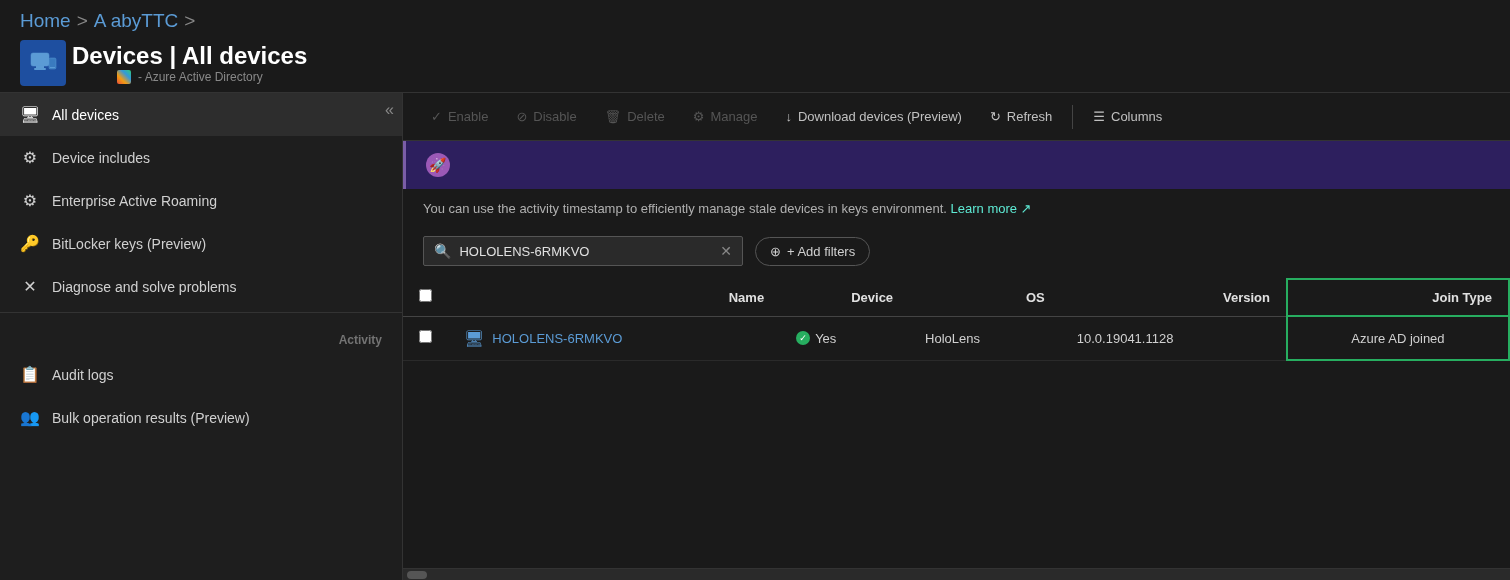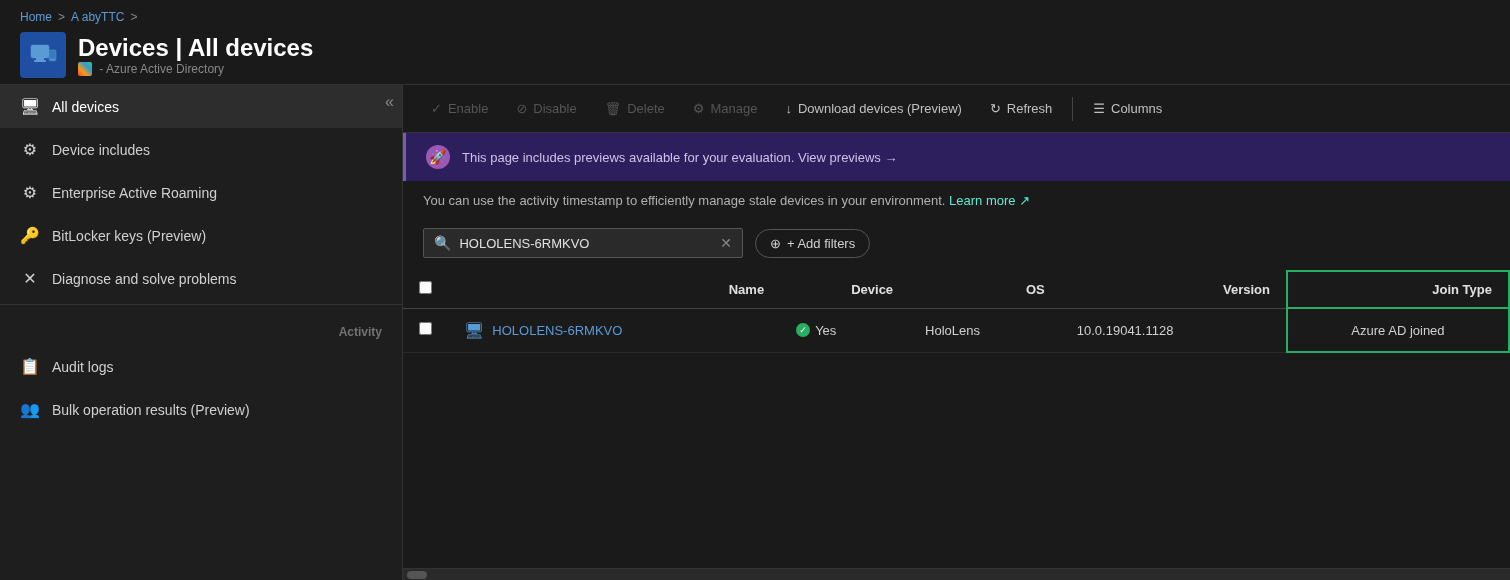"Home" .breadcrumb { font-size: 12px -> 19px }
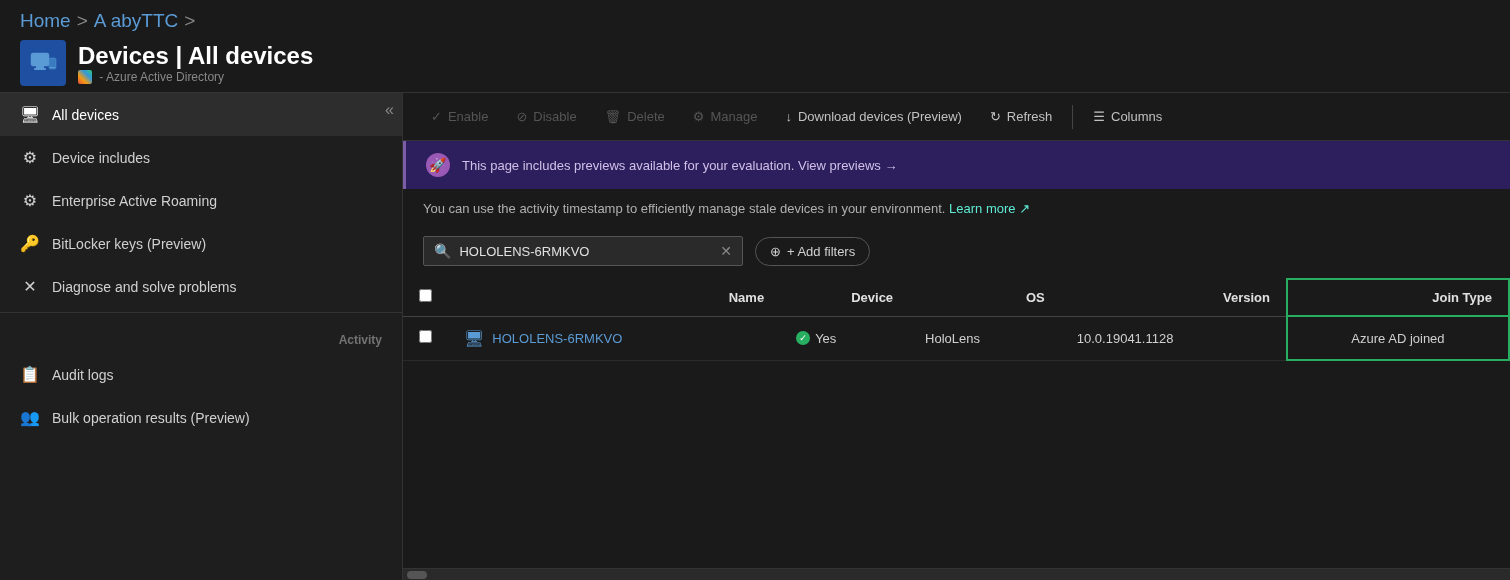"Devices | All devices" .page-header { gap: 12px -> 6px; text-align: none -> center }
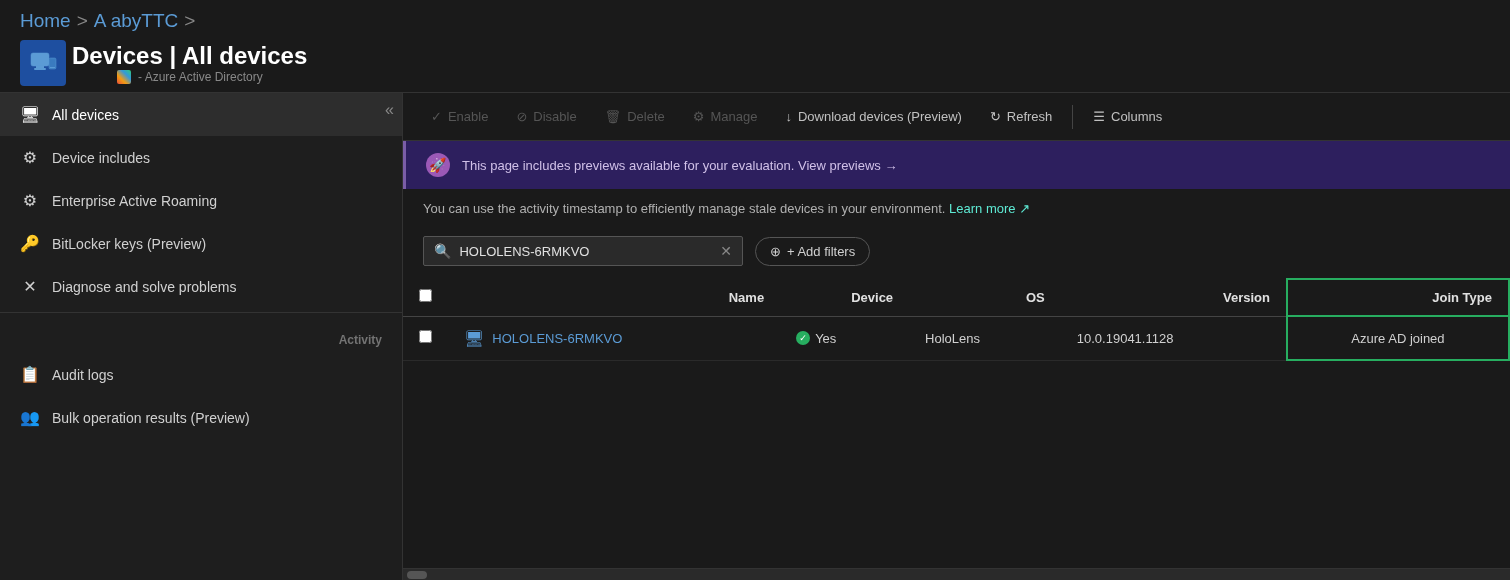"This page includes previews available" div.banner-text { html: <div> <span>This page includes previews available for your evaluation. View previews →</span> </div> -> none }
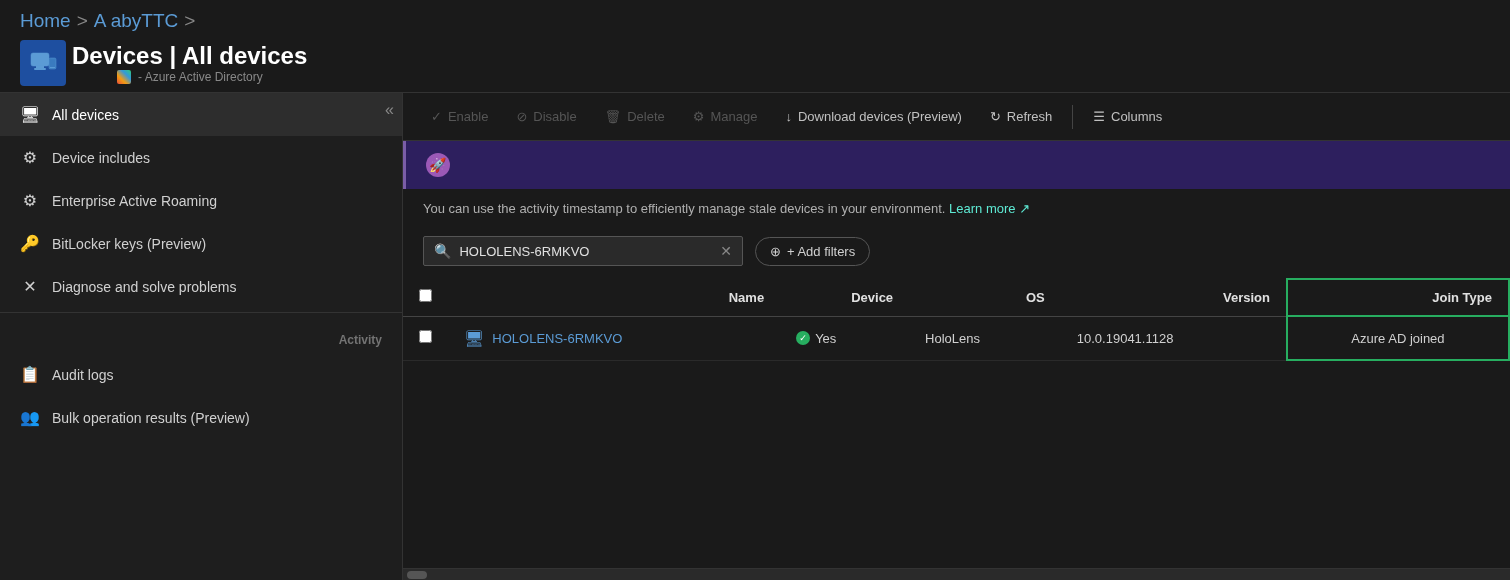"You can use the activity" span { text: your -> keys }
